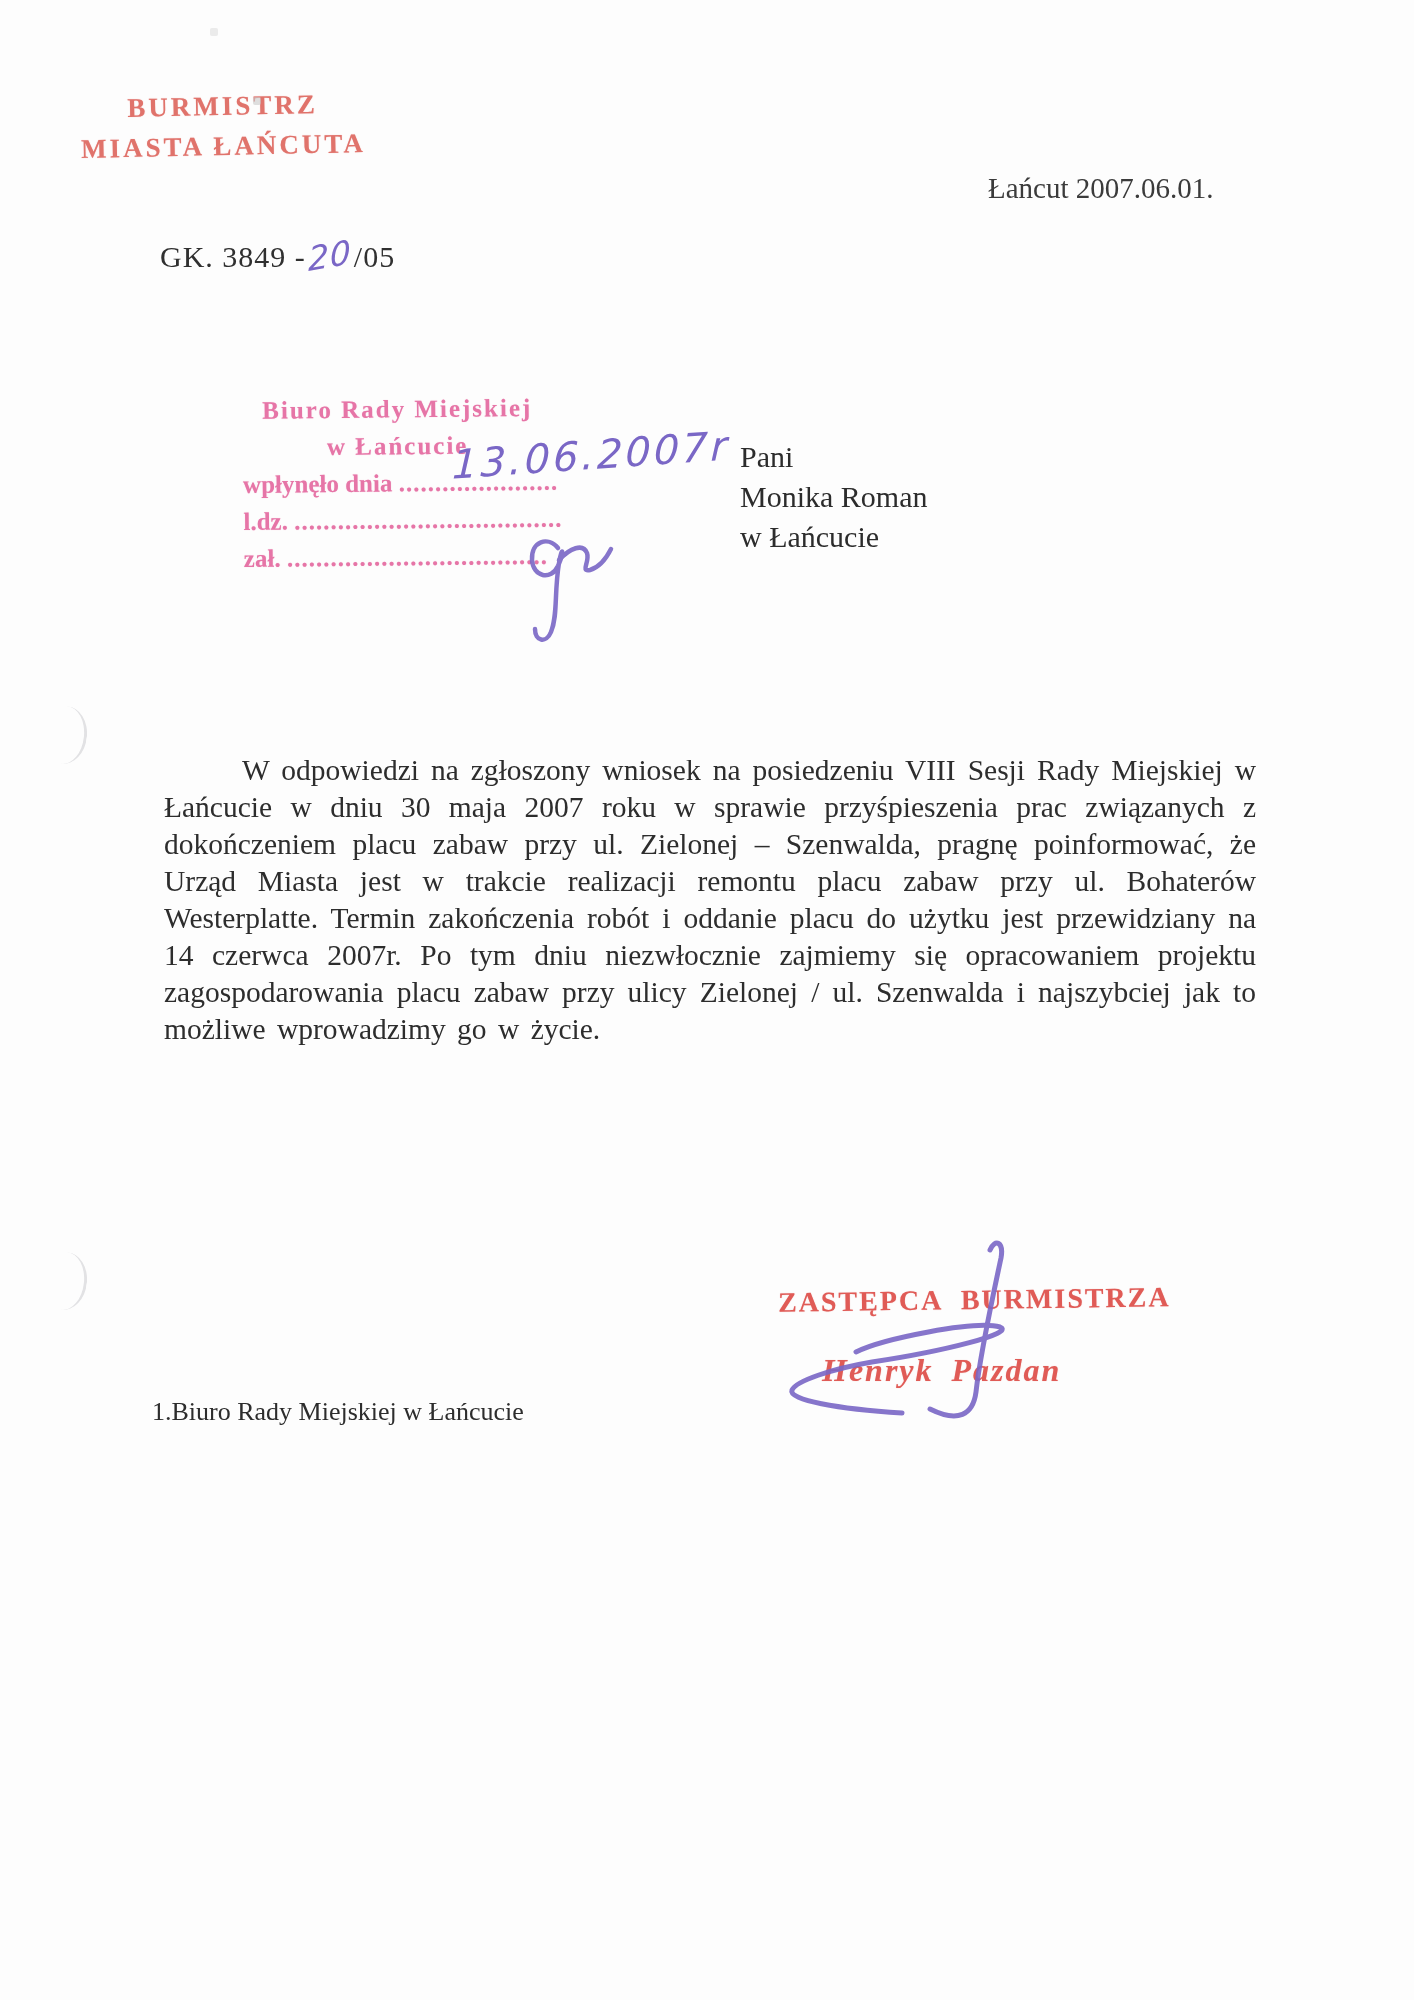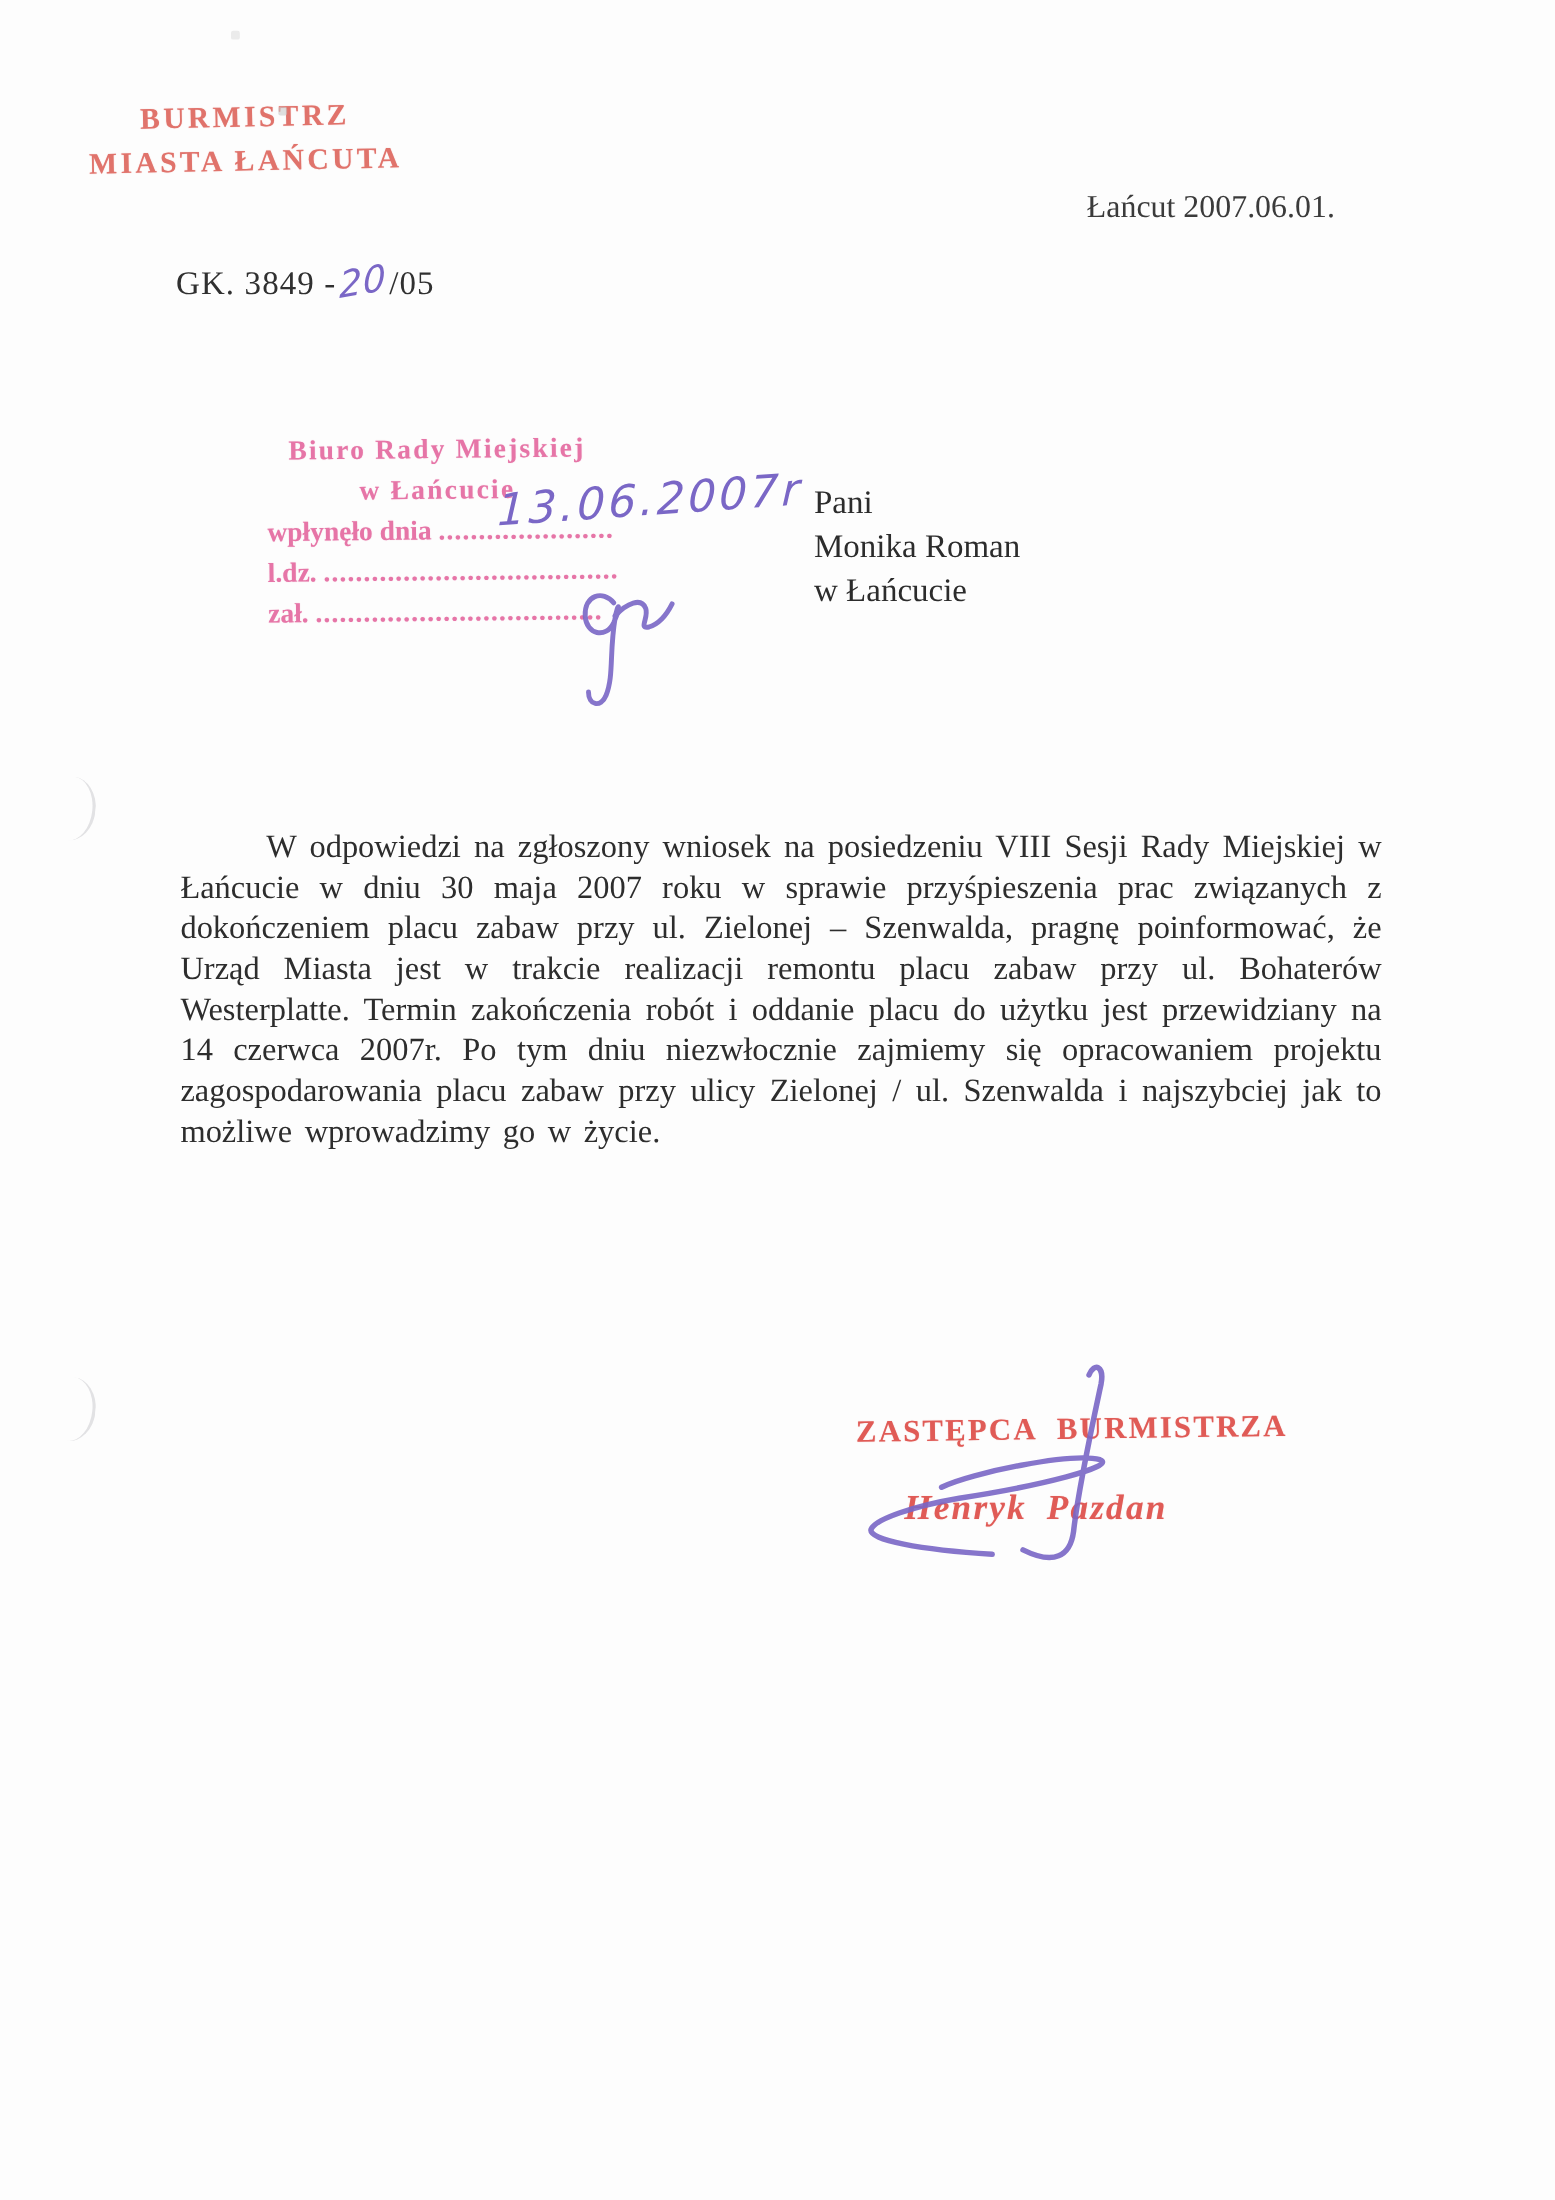"1.Biuro Rady Miejskiej w Łańcucie" div { html: none -> <div>1.Biuro Rady Miejskiej w Łańcucie</div> }
